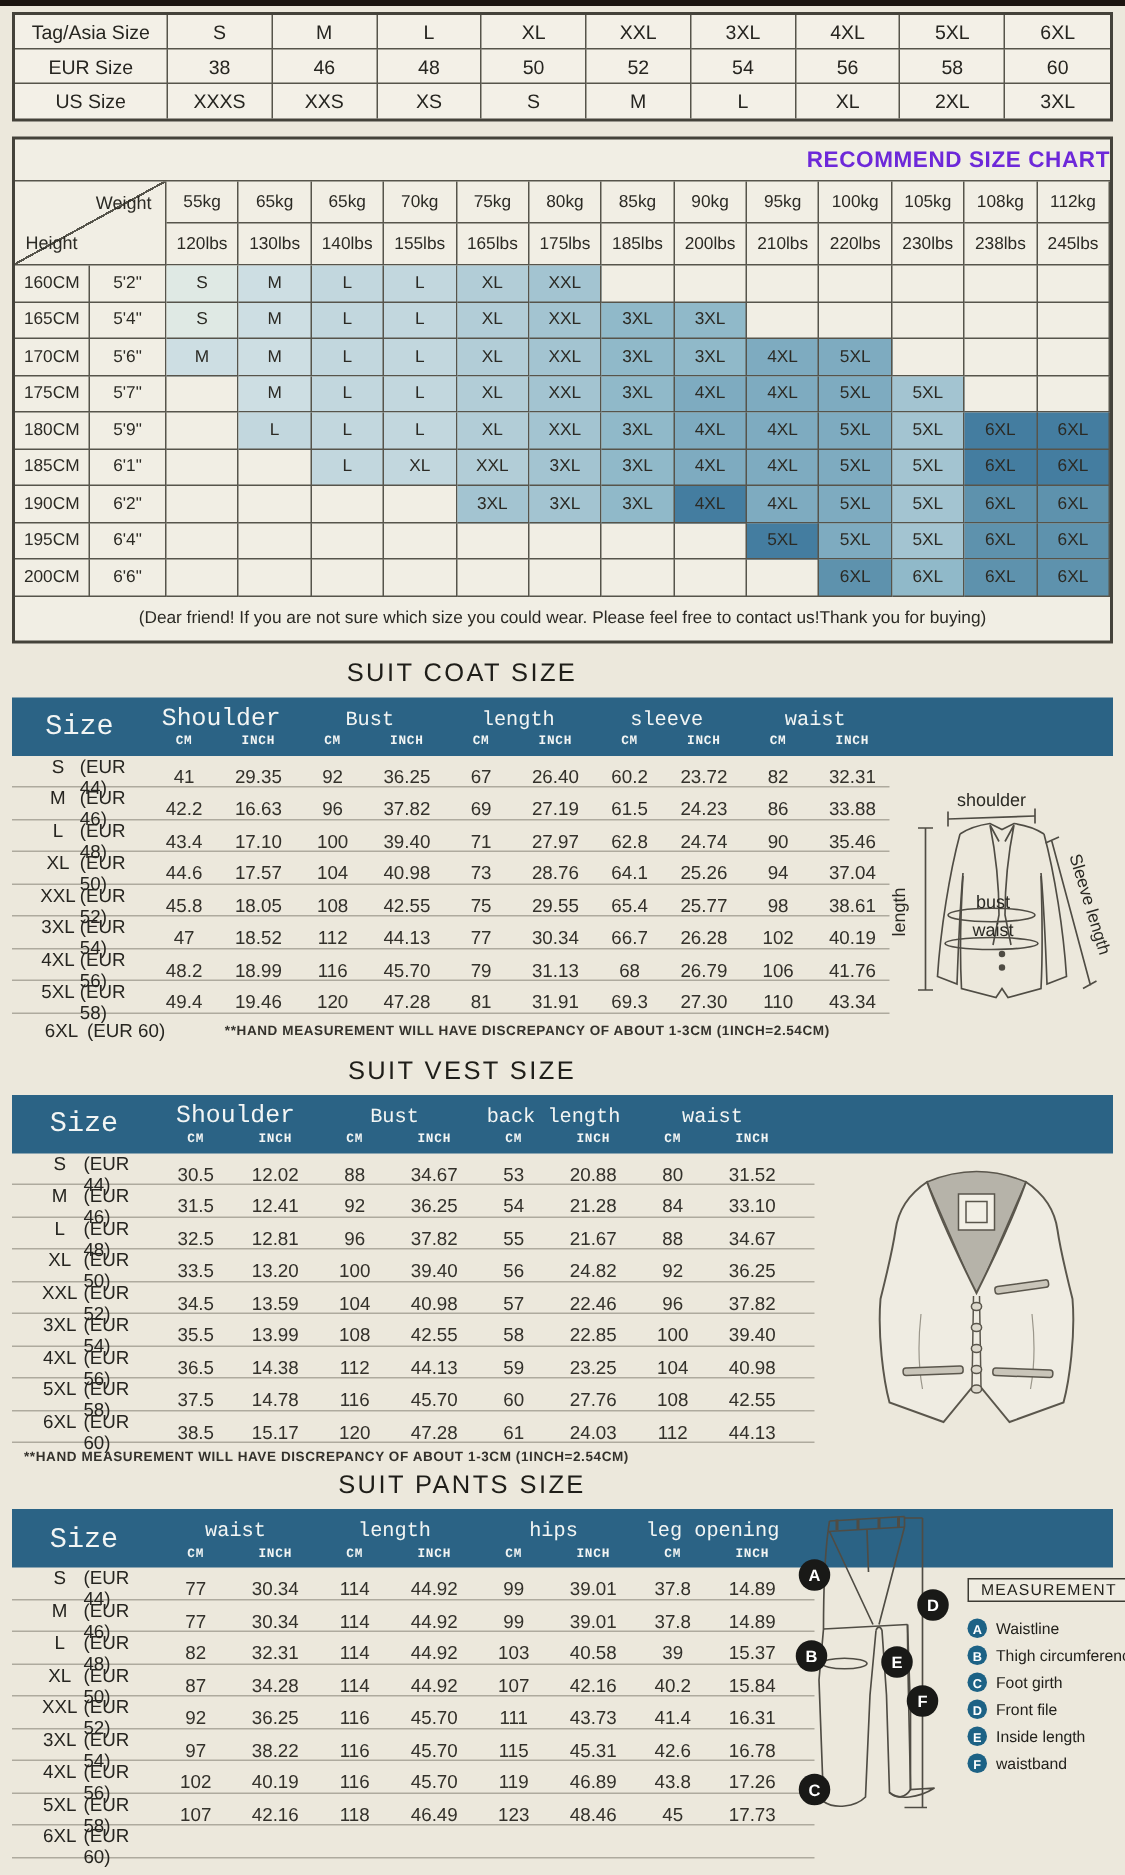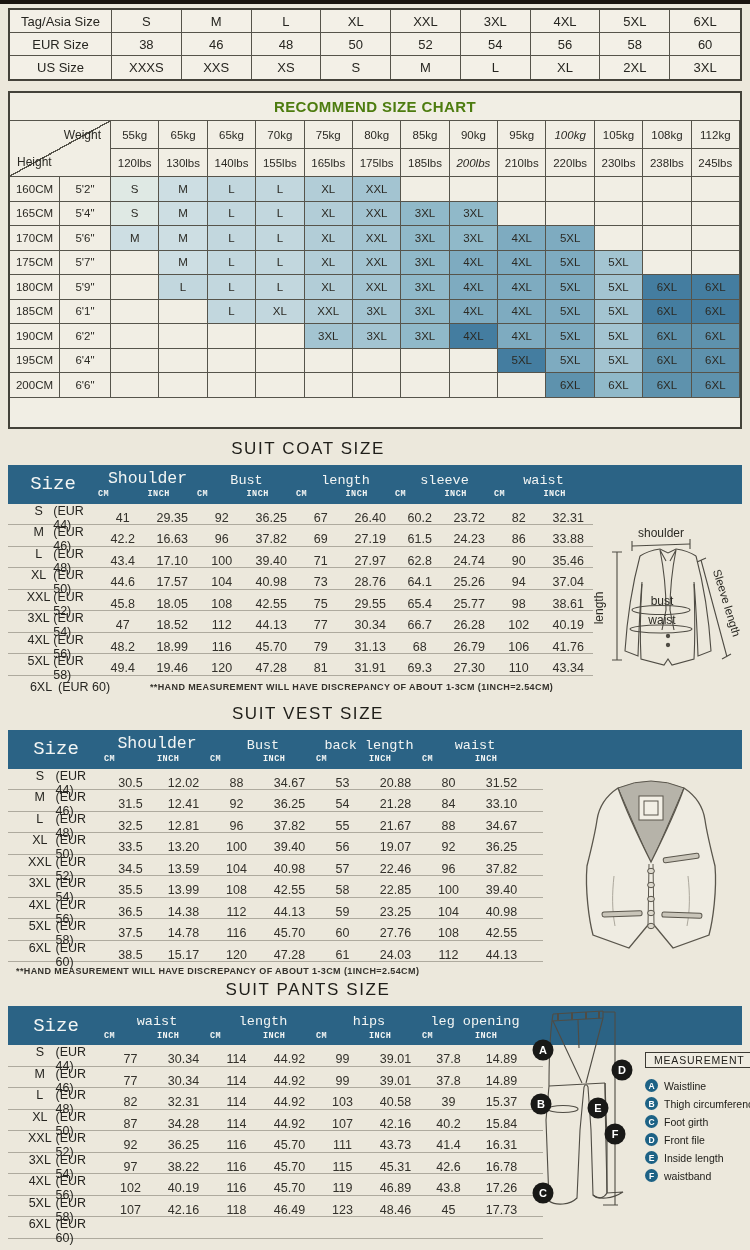"RECOMMEND SIZE CHART" .rec-title { color: #4d7c0f -> #6d28d9; text-align: center -> right }
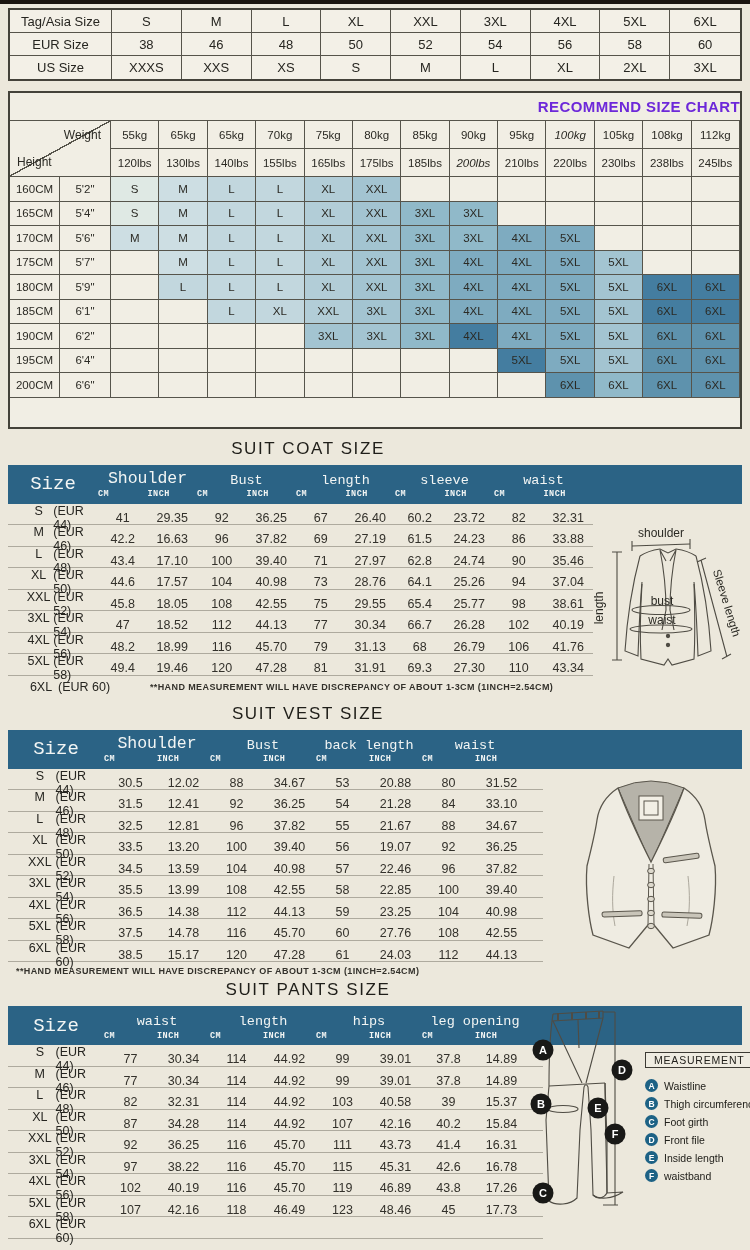"100kg" div.rg-head { font-style: italic -> none }
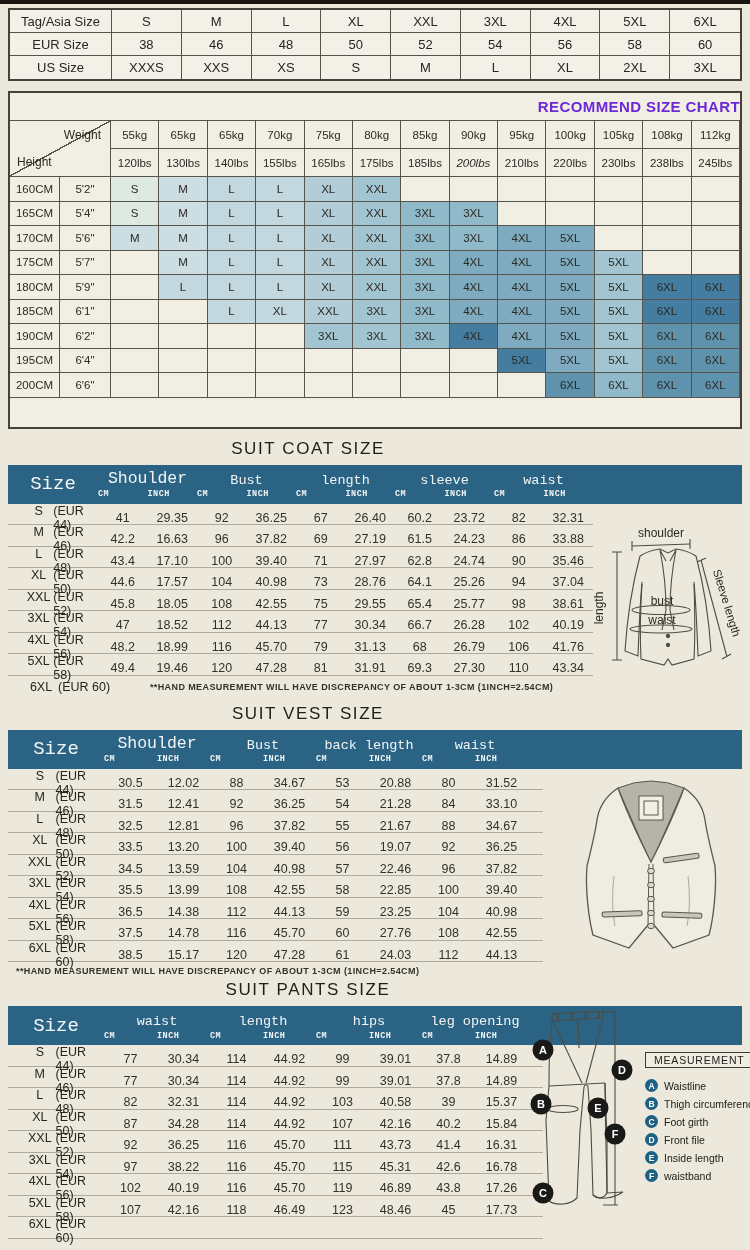"200lbs" div.rg-head { font-style: italic -> none }
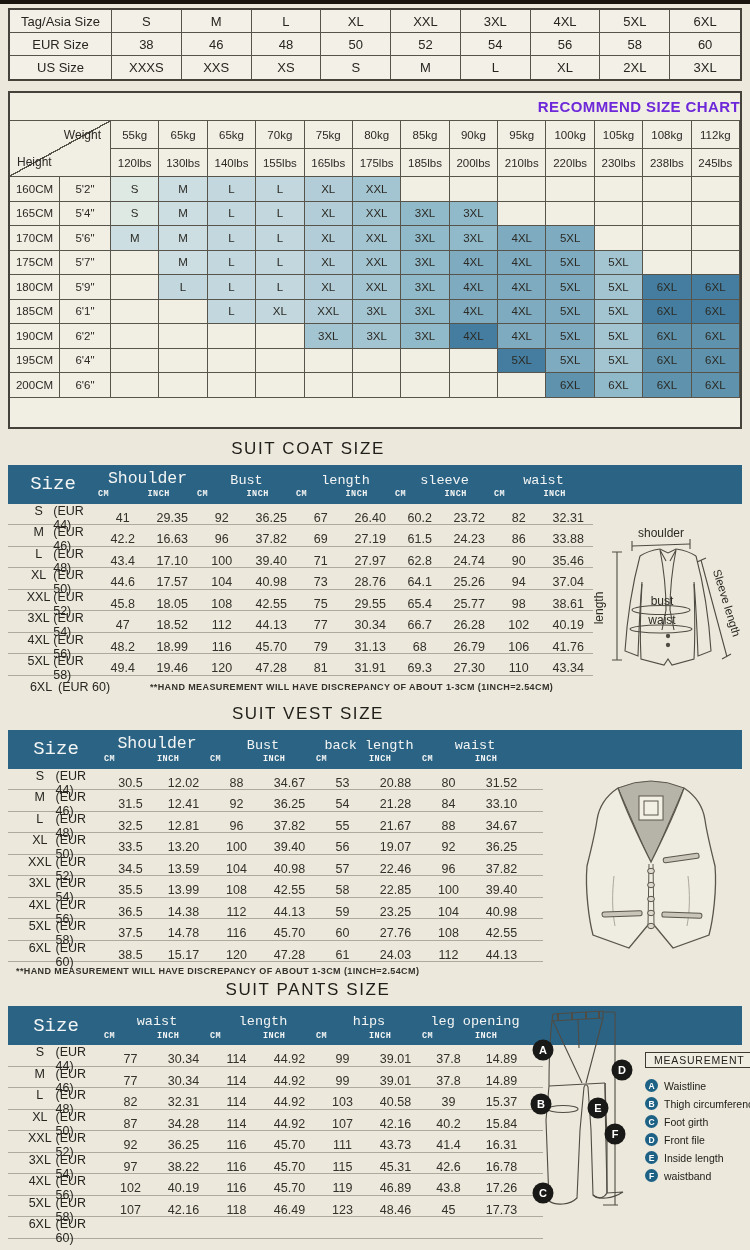"(Dear friend! If you are" div.rg-note { html: none -> <div>(Dear friend! If you are not sure which size you could wear. Please feel free to contact us!Thank you for buying)</div> }
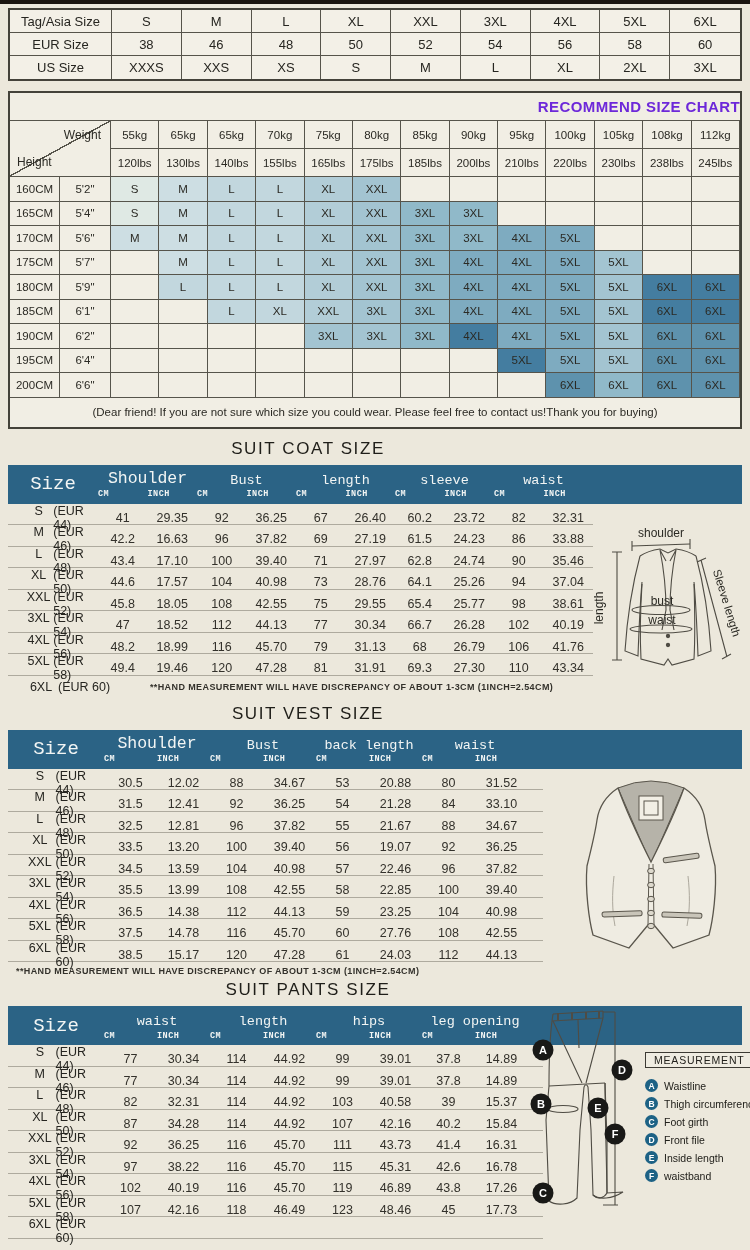"CM" .band-unit { text-align: none -> center }
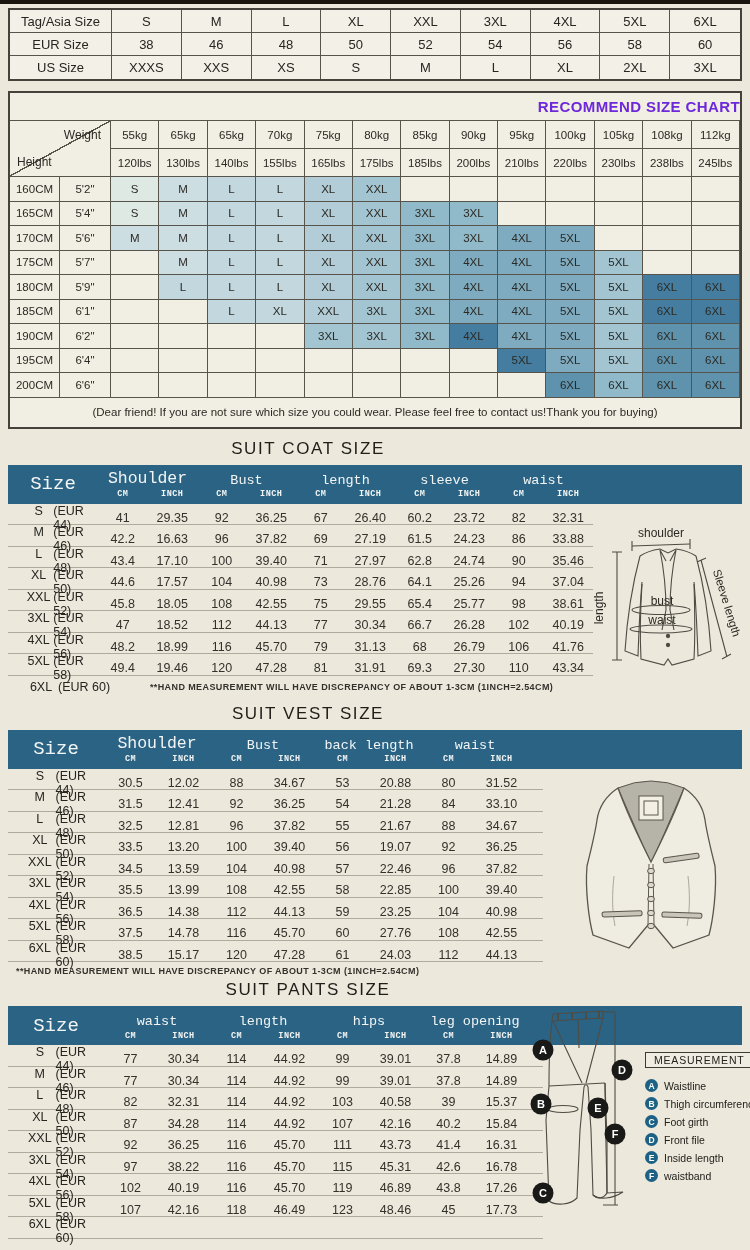"19.07" div.m-val { text: 19.07 -> 24.82 }
